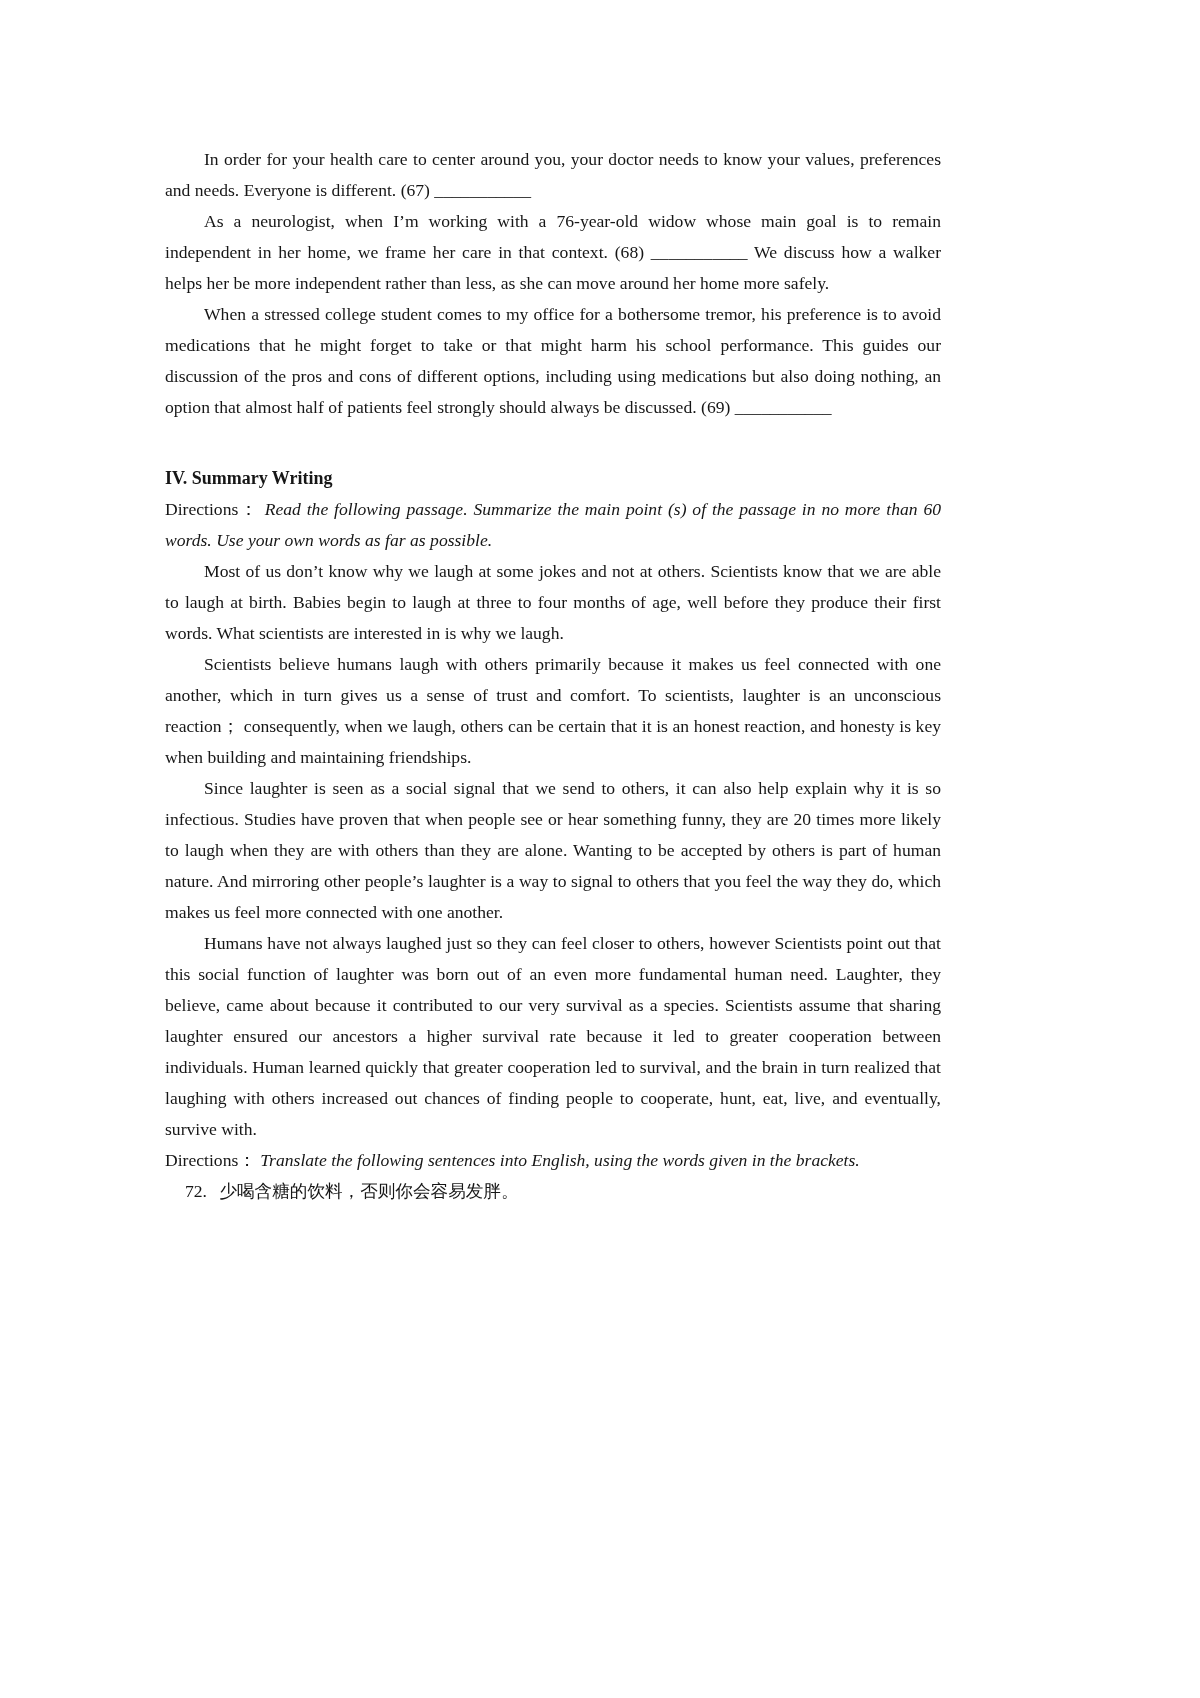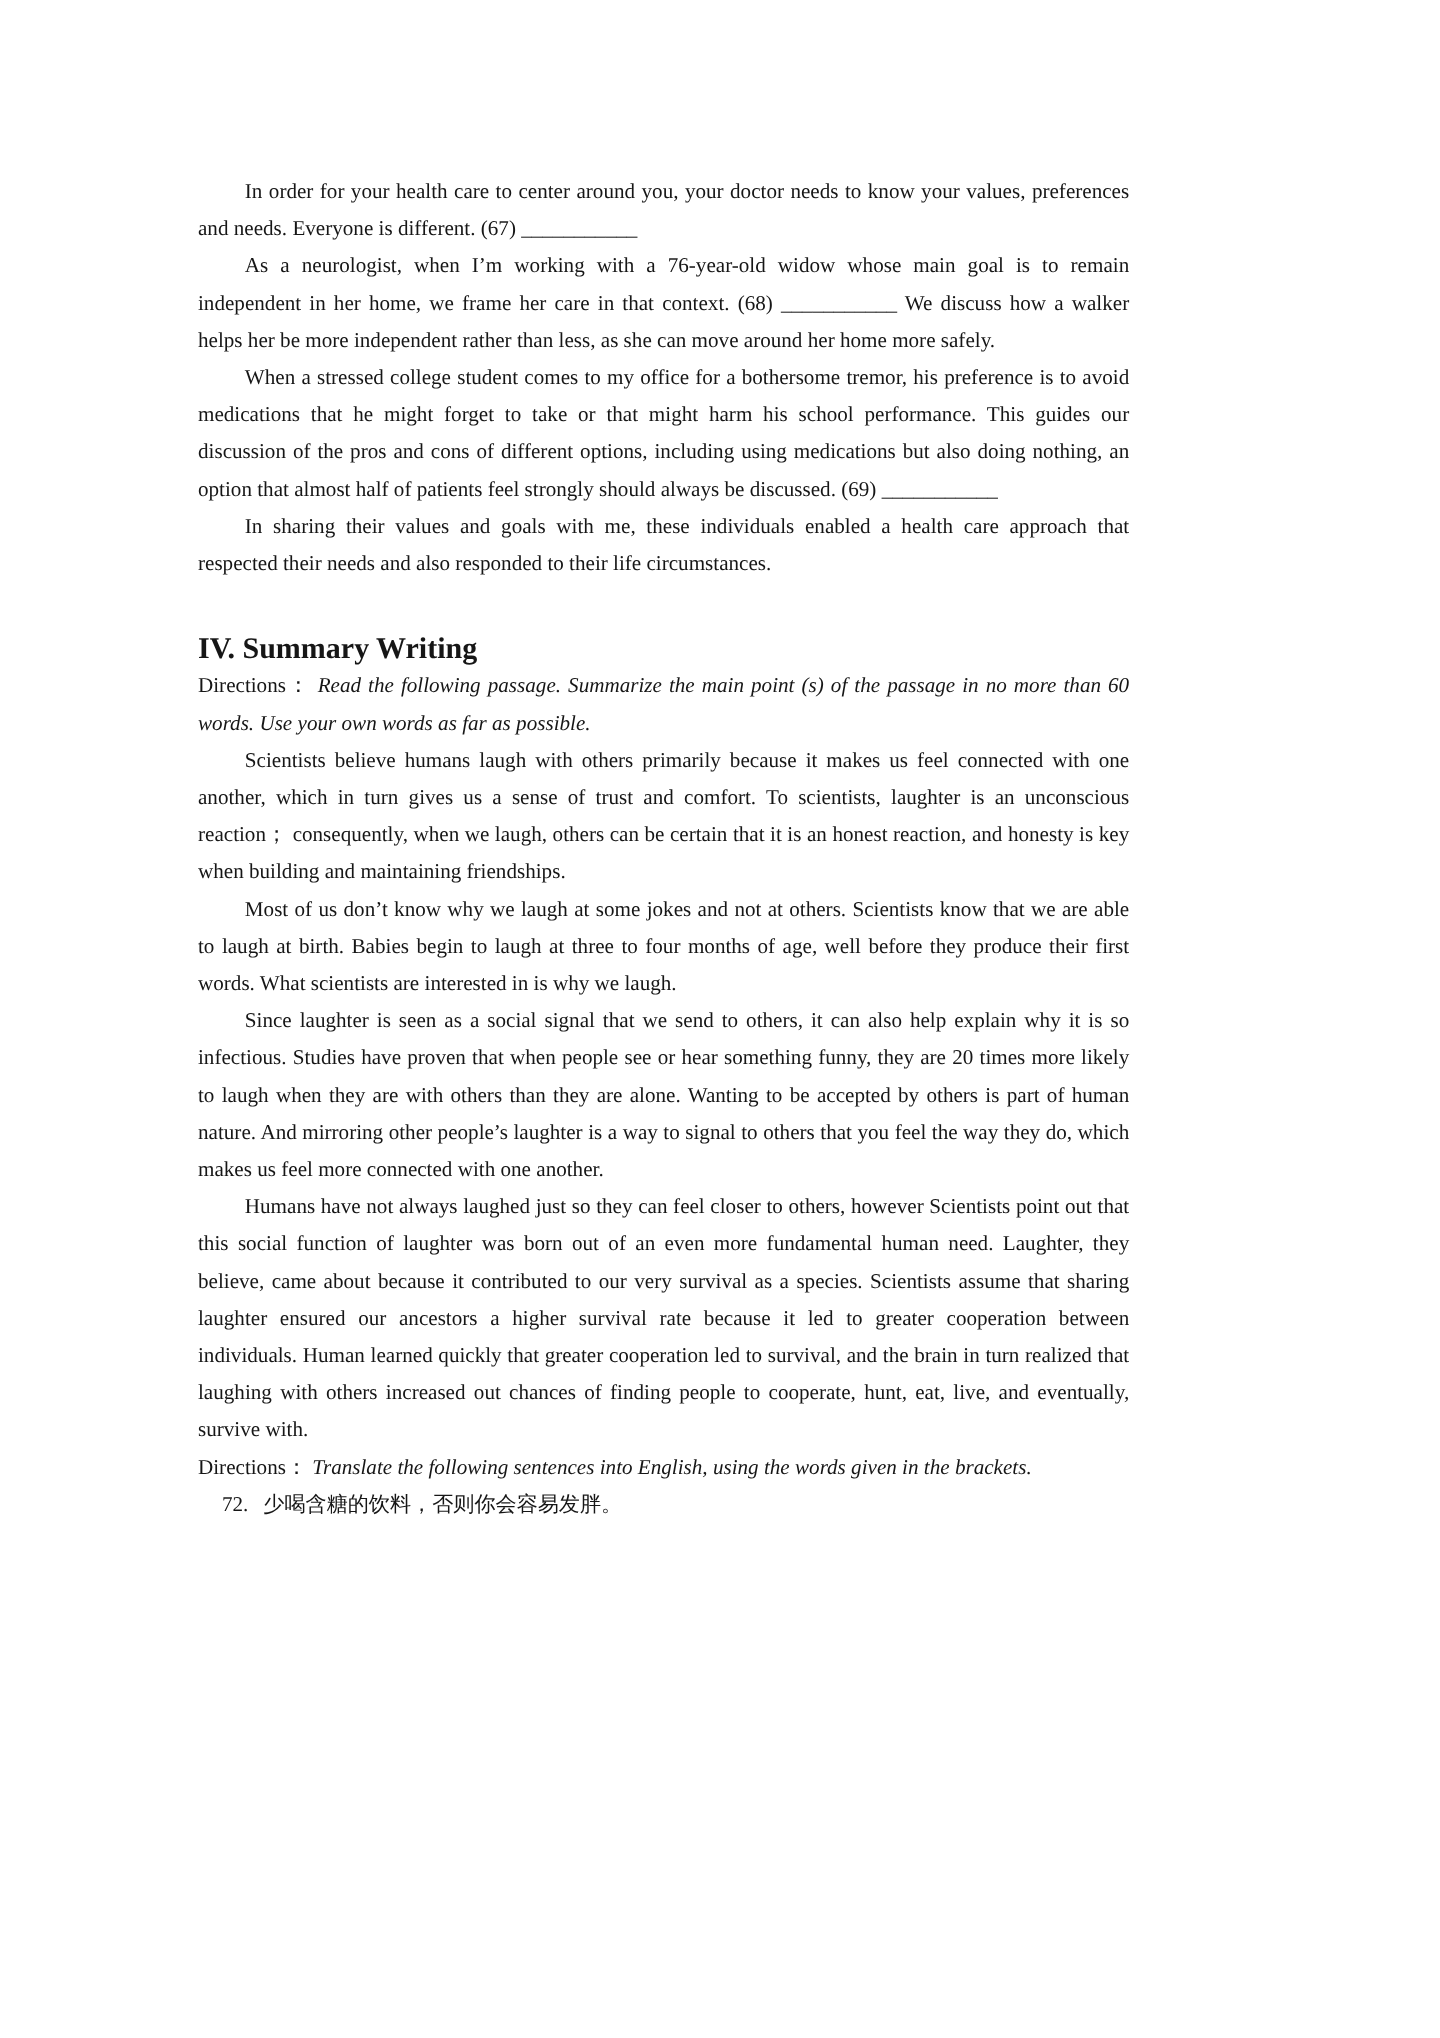"In sharing their values and" p.para { html: <p>In sharing their values and goals with me, these individuals enabled a health care approach that respected their needs and also responded to their life circumstances.</p> -> none }
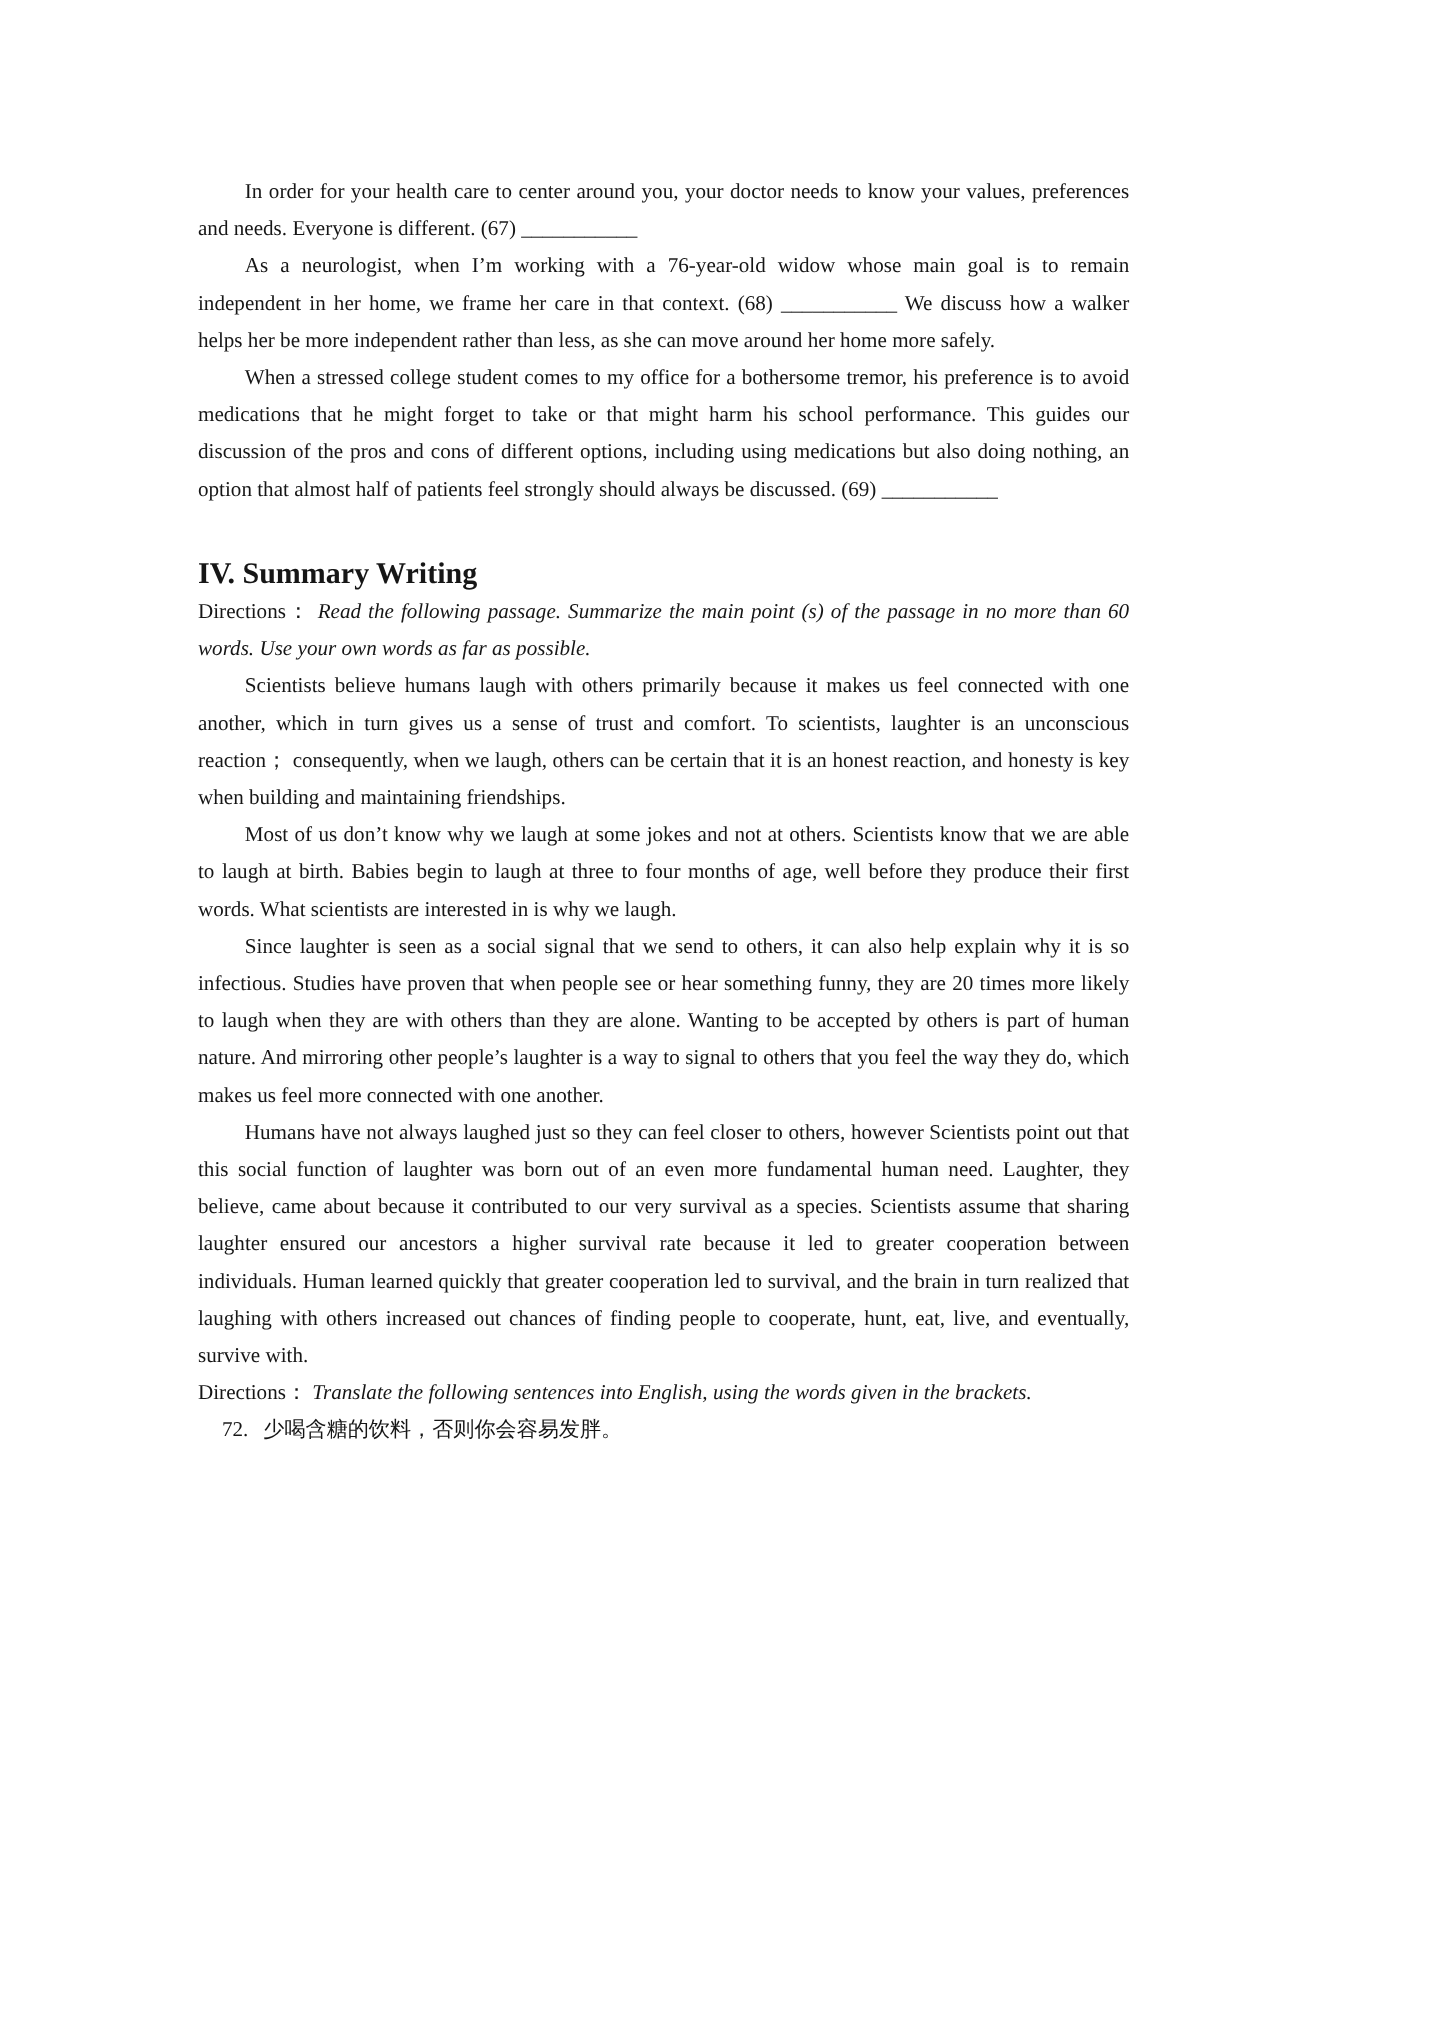"IV. Summary Writing" .section-heading { font-size: 25px -> 18px }
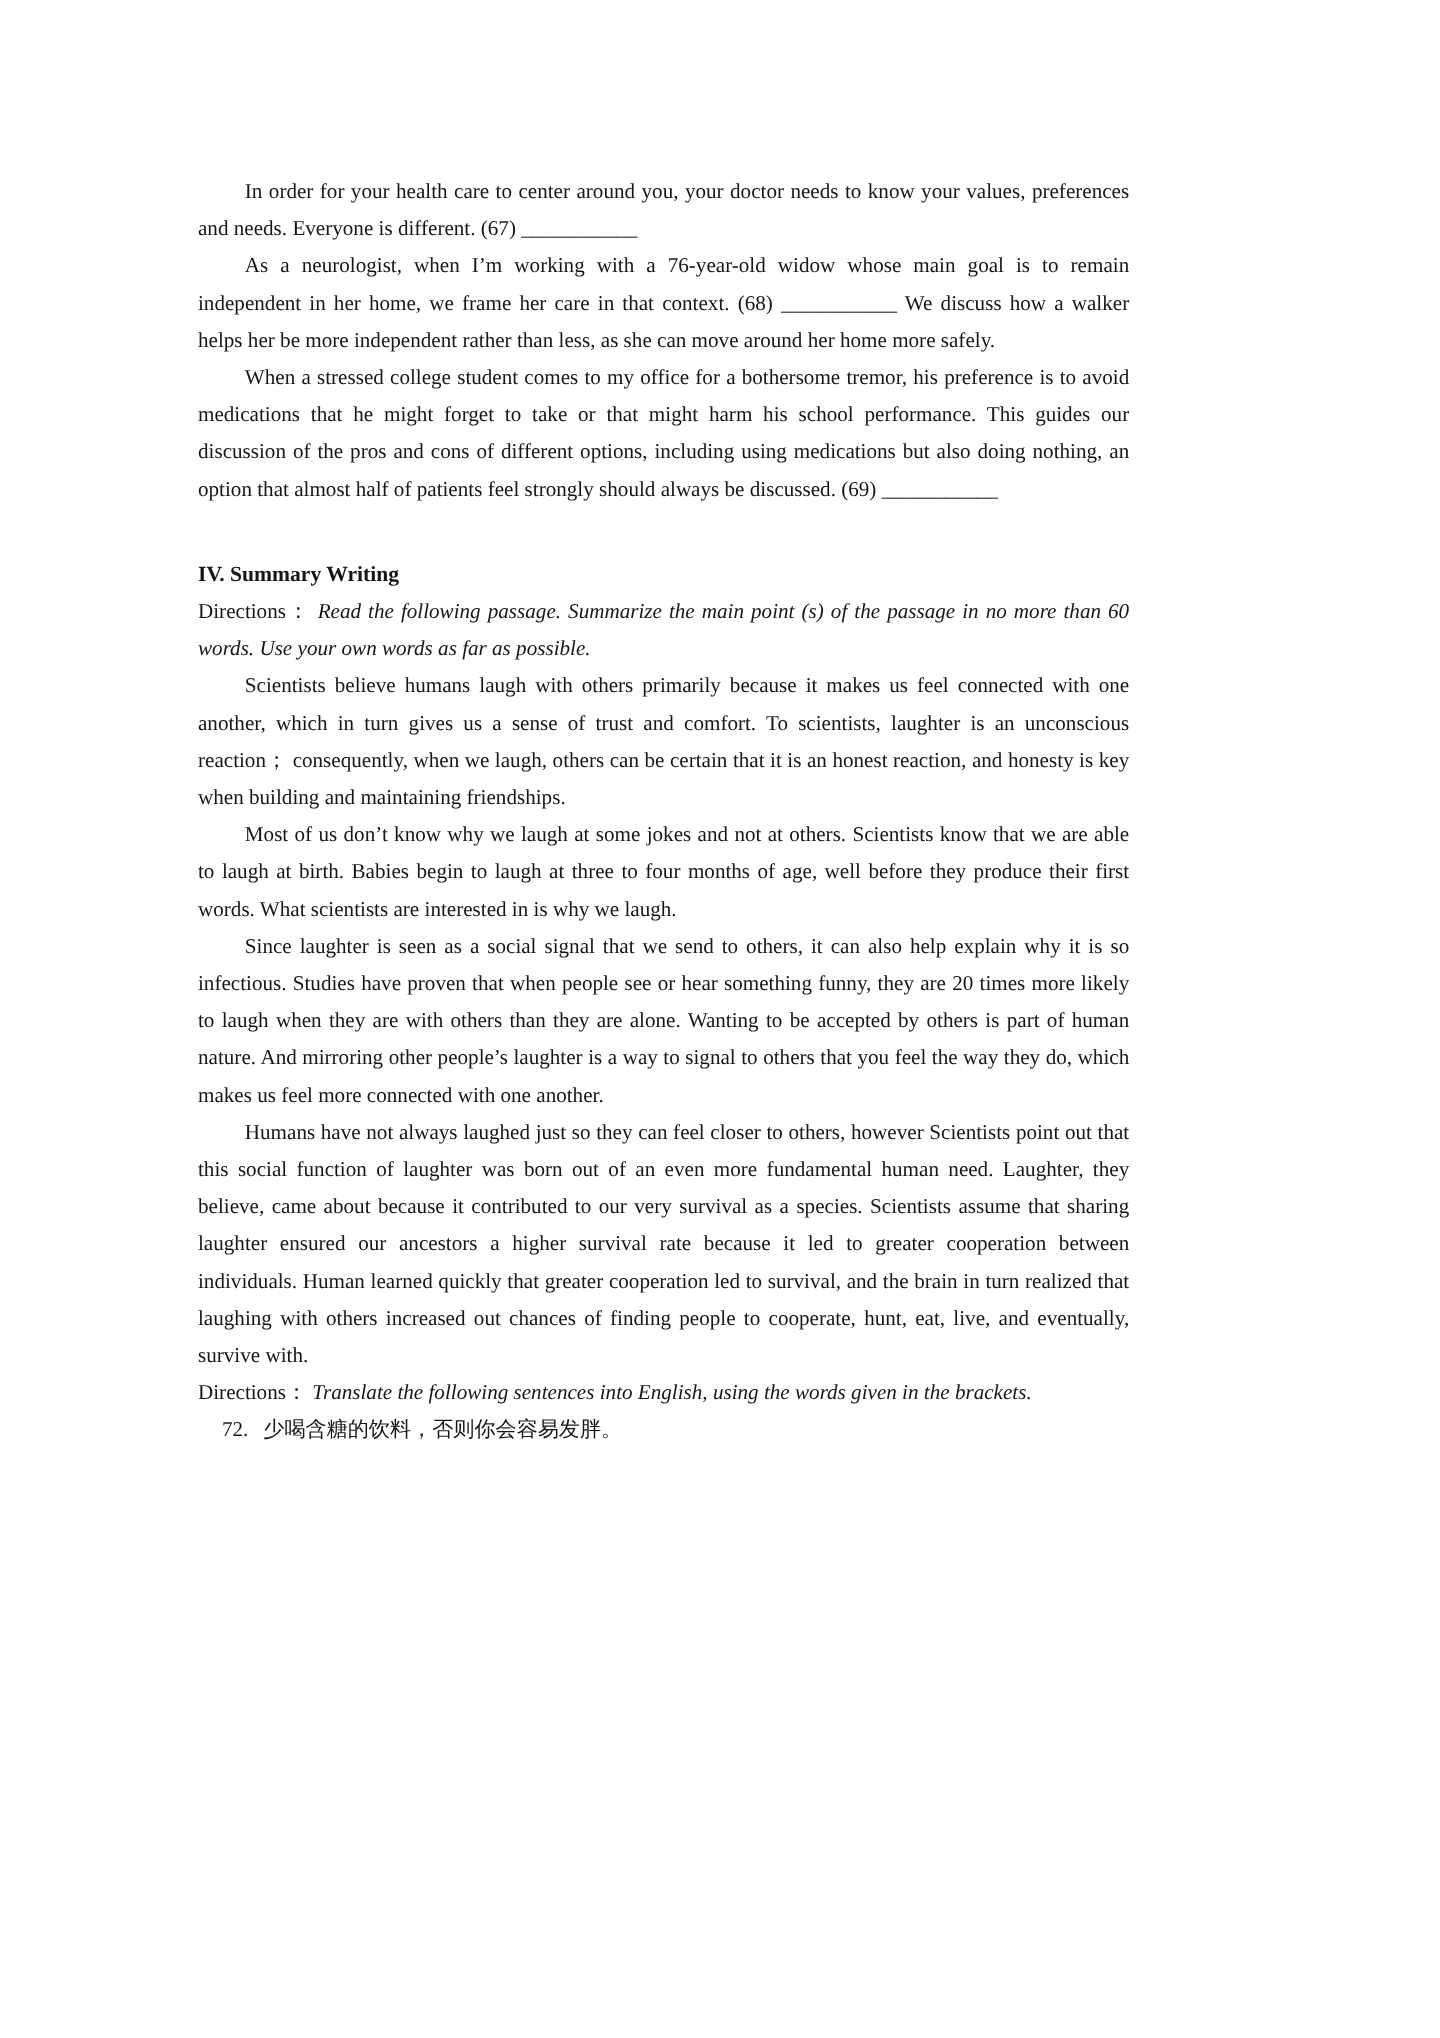"Scientists believe humans laugh with" p.para { order: before "Most of us don’t know" -> after "Most of us don’t know" }
